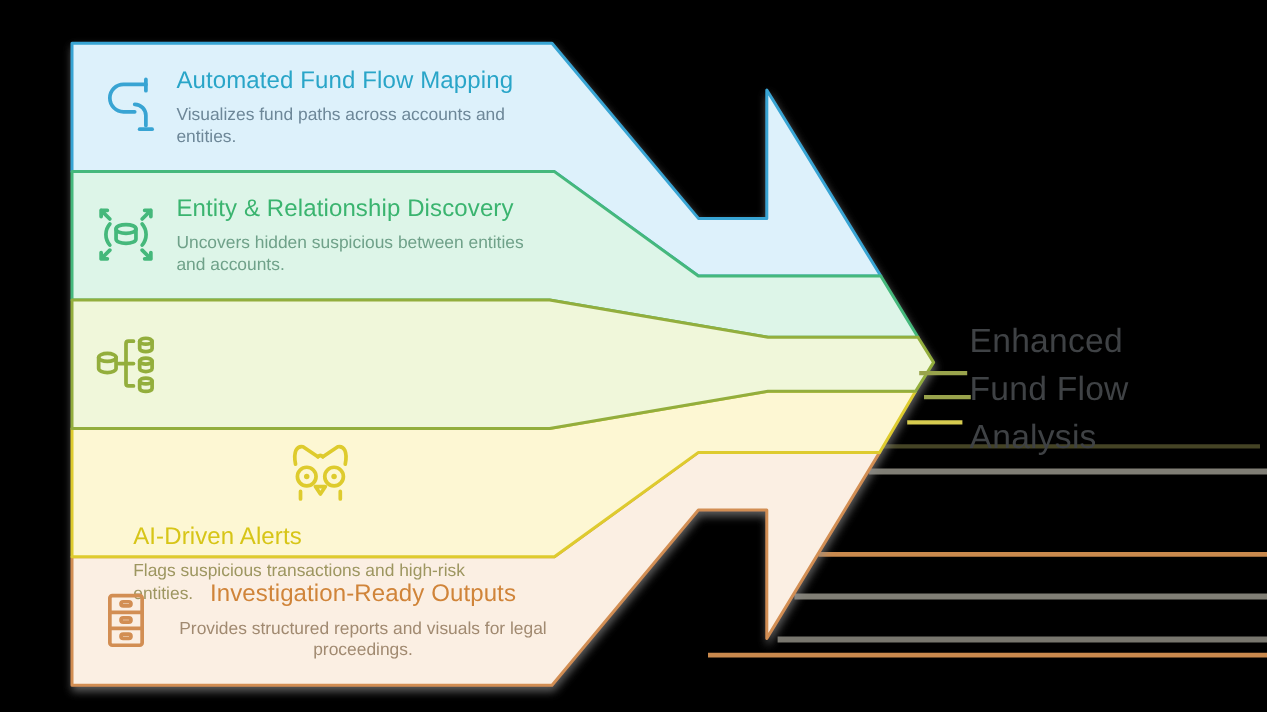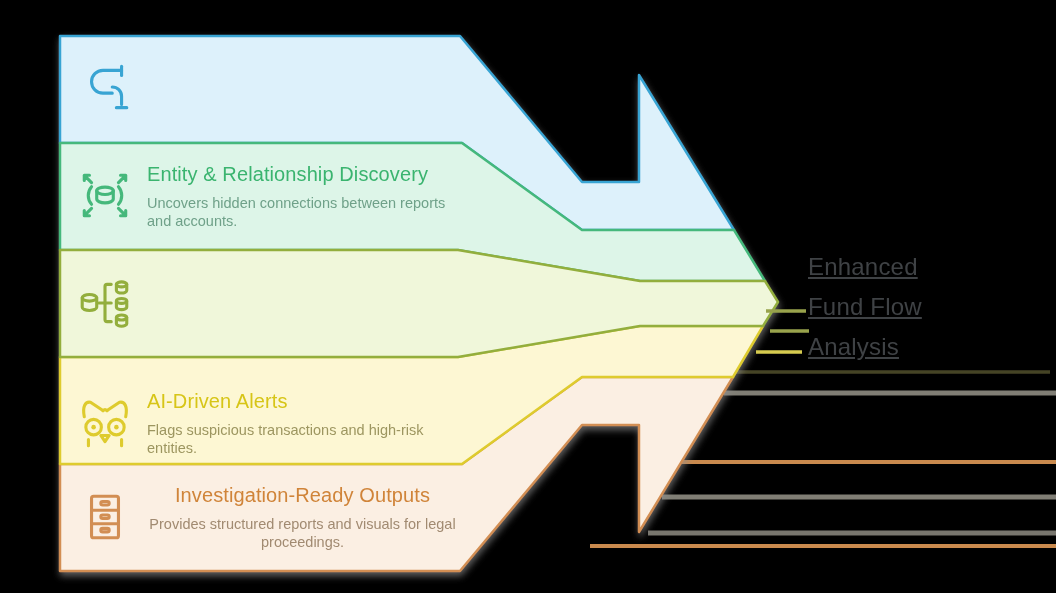"Automated Fund Flow Mapping" div.band-text { html: none -> <div> <div>Automated Fund Flow Mapping</div> <div>Visualizes fund paths across accounts and entities.</div> </div> }
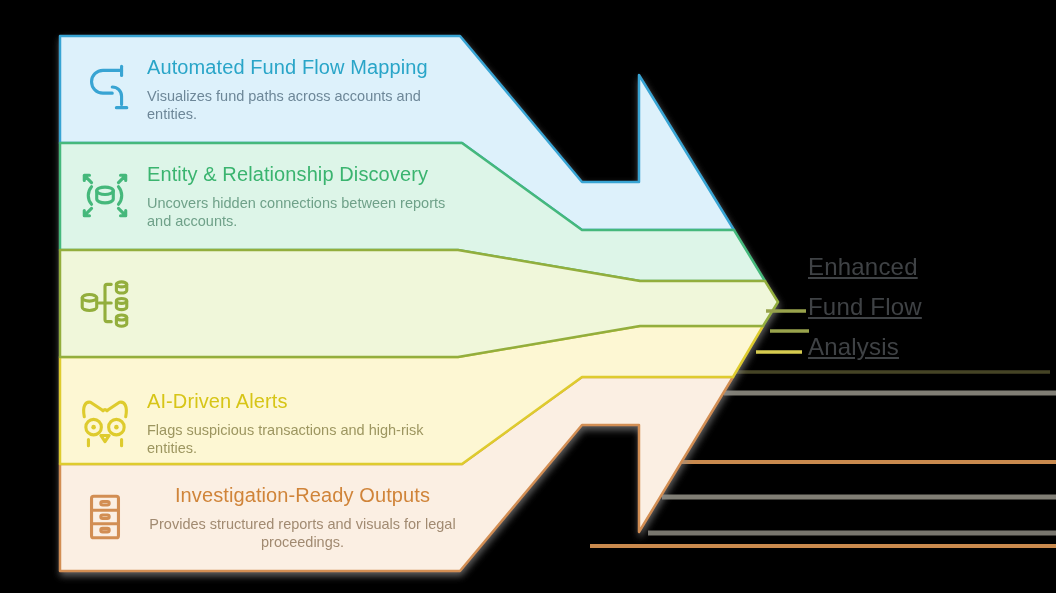"Uncovers hidden connections between" div.band-desc { text: connections between reports -> suspicious between entities }
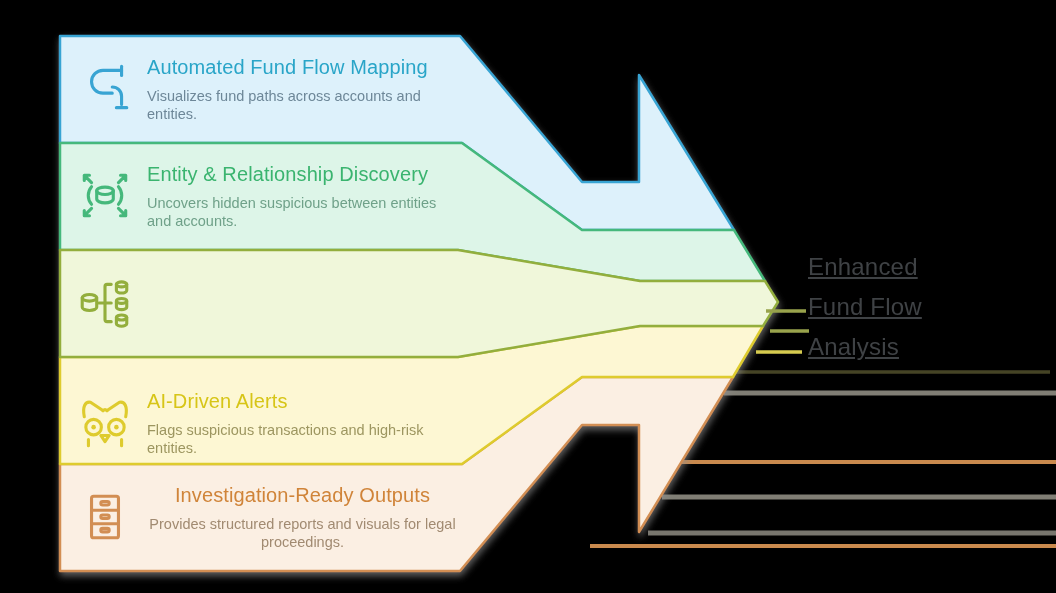"Enhanced" .result-label { font-size: 24px -> 28px; text-decoration: underline -> none; top: 247px -> 264px }
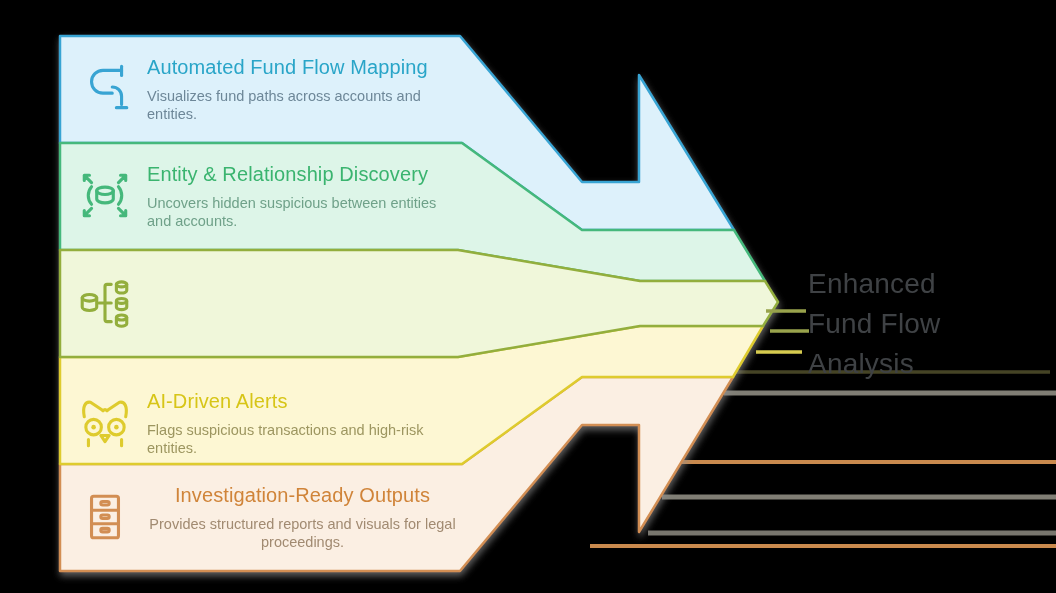"AI-Driven Alerts" .pos4 { flex-direction: none -> column; top: 381px -> 364px }
